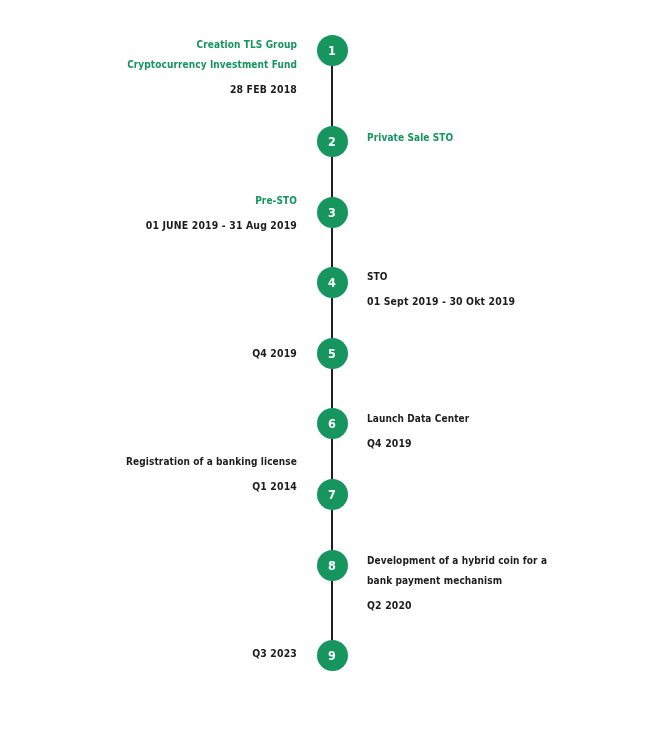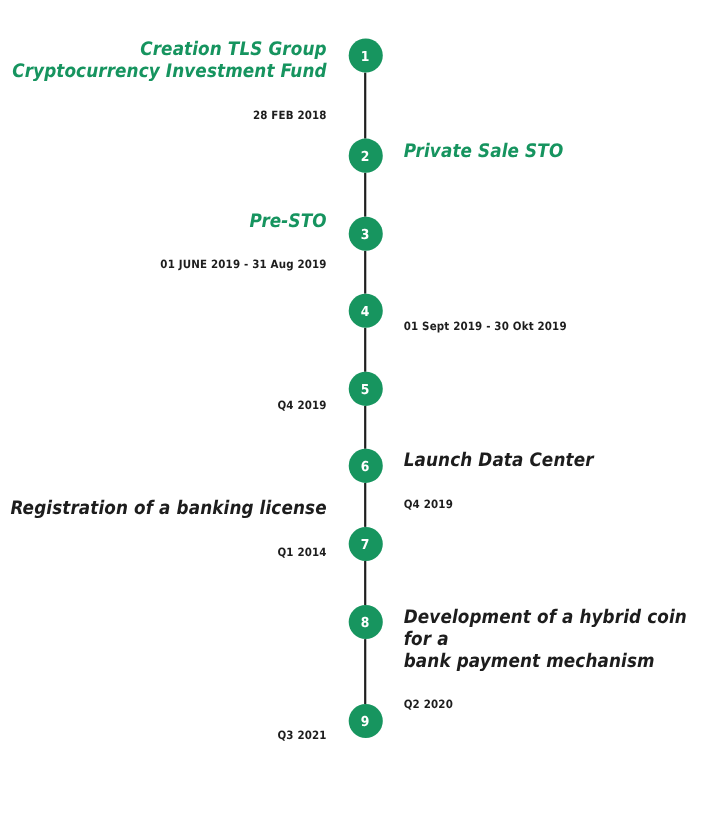"Creation TLS Group" .entry-title { font-size: 17px -> 10px; font-style: italic -> none }
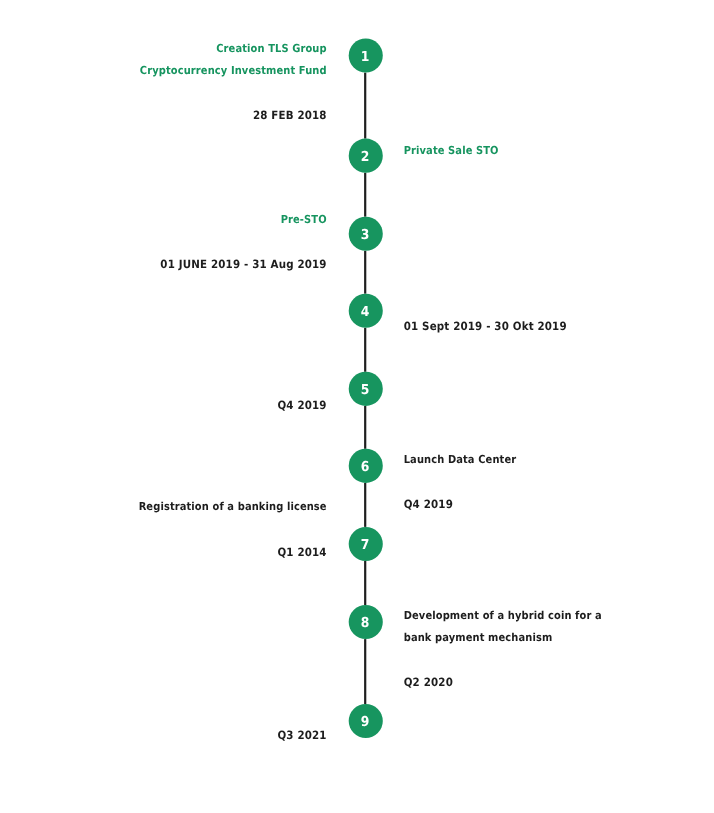"28 FEB 2018" .entry-date { margin-top: 23px -> 7px }
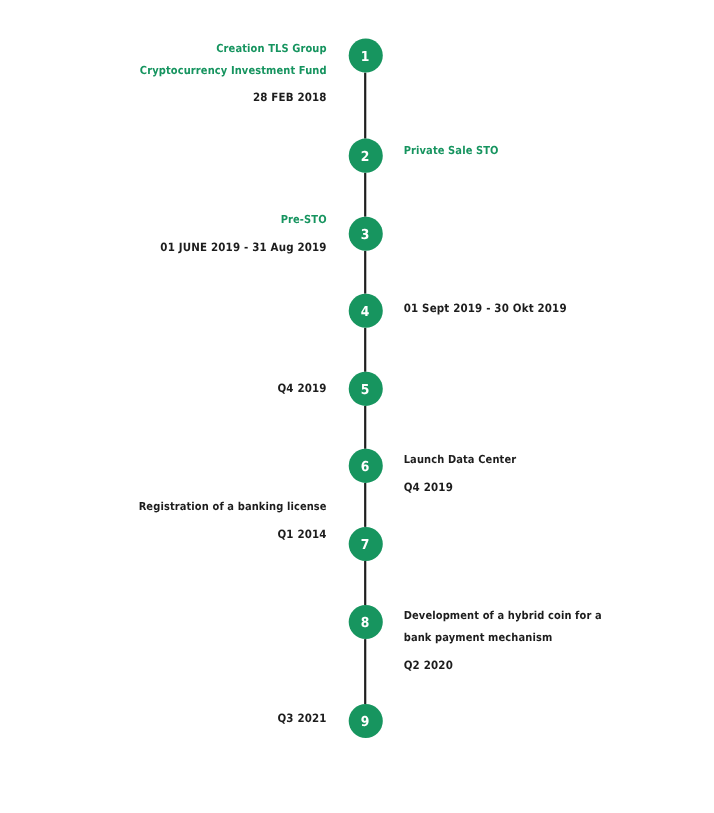"STO" div.entry-title { html: none -> <div>STO</div> }
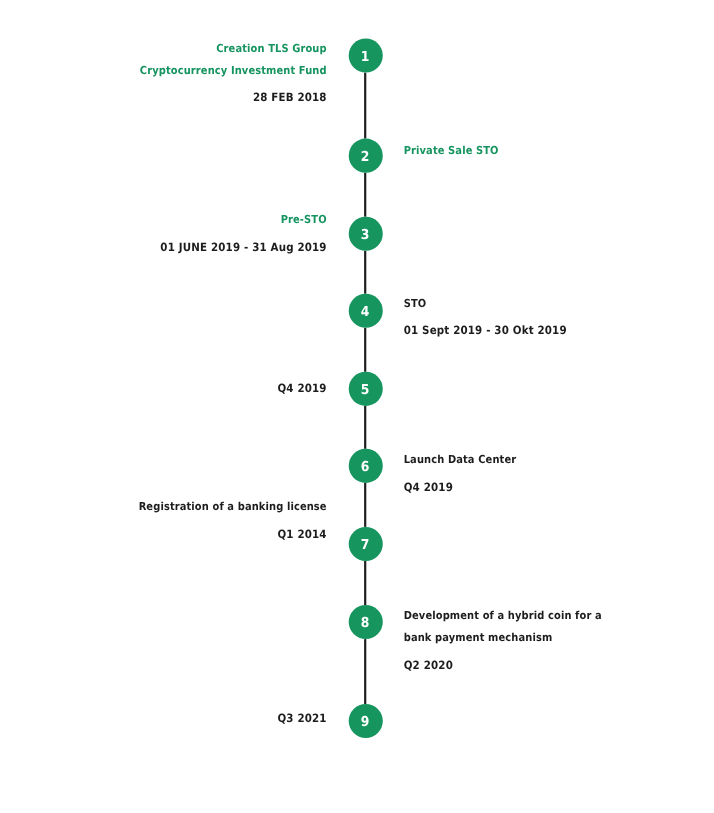"Q3 2021" div.entry-date { text: 2021 -> 2023 }
